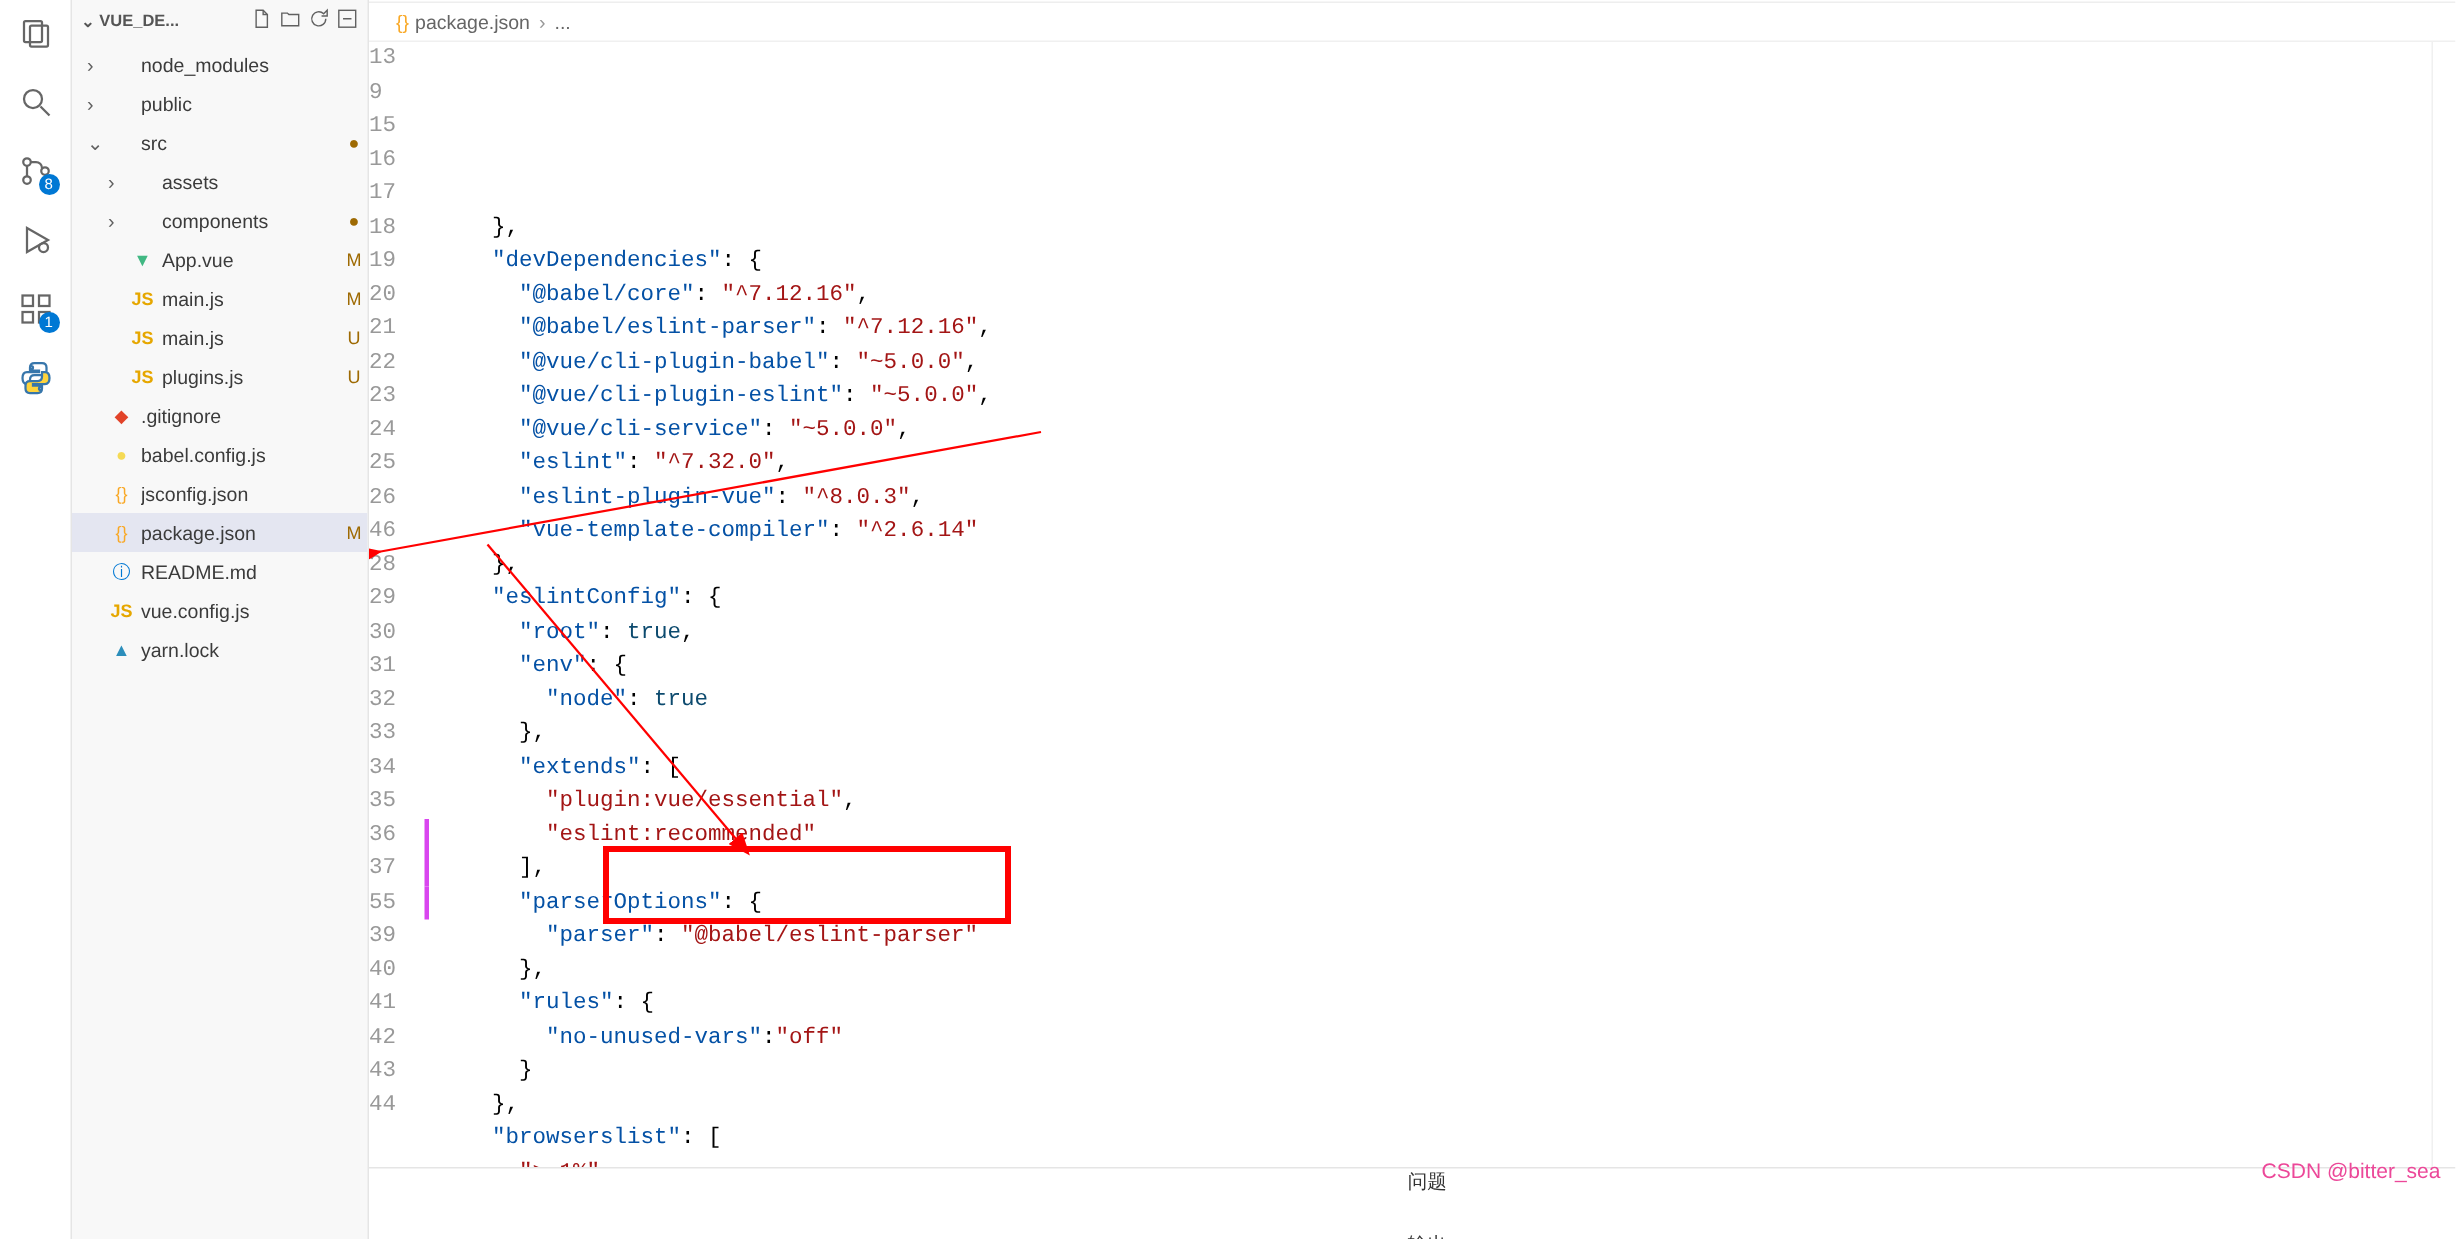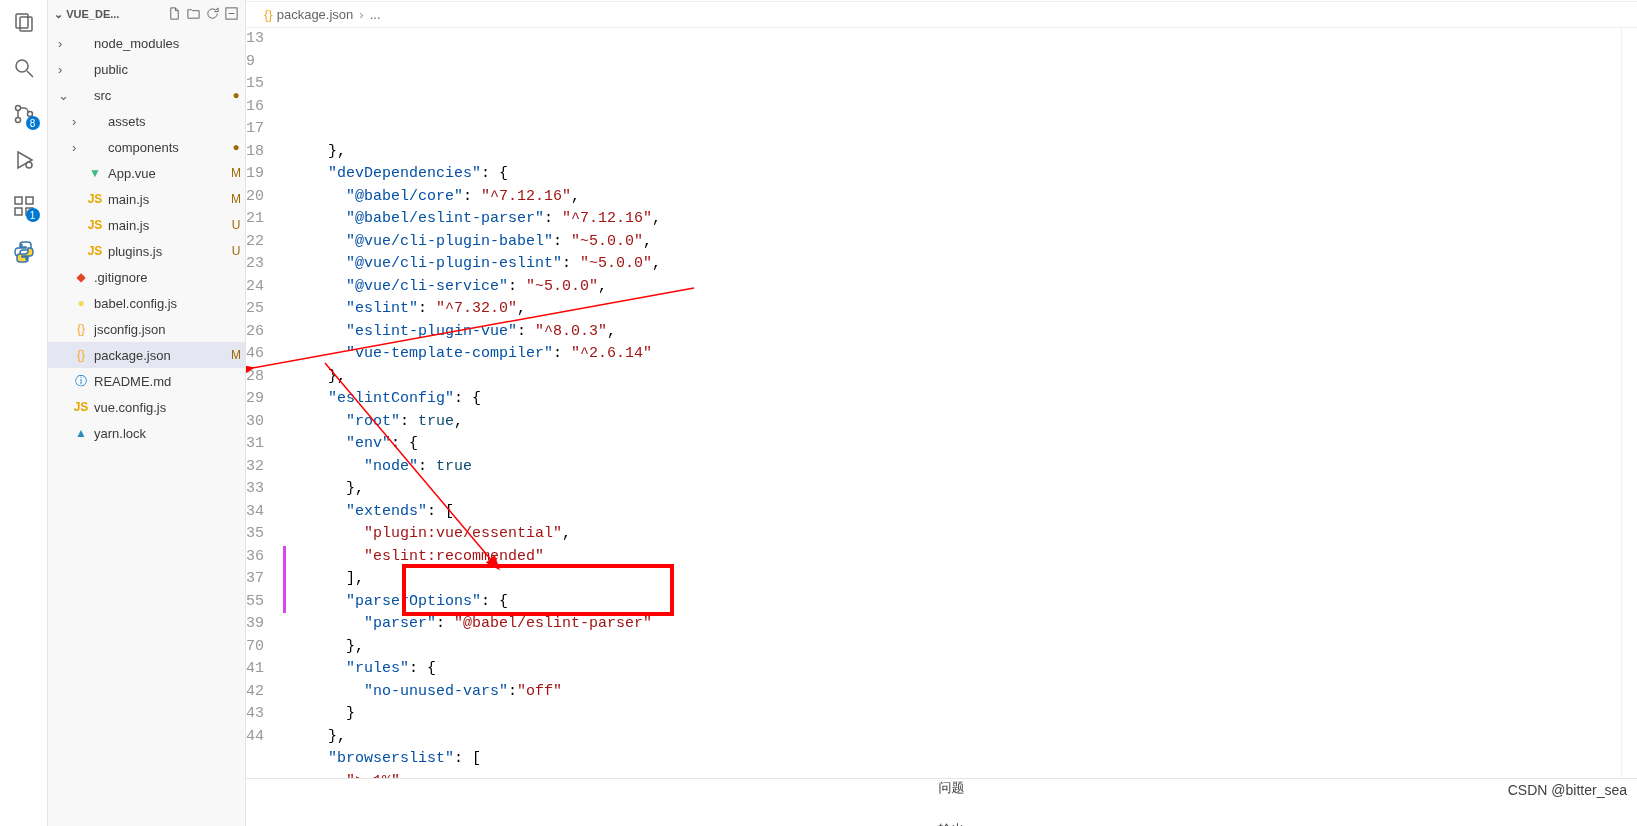"70" div.ln { text: 70 -> 40 }
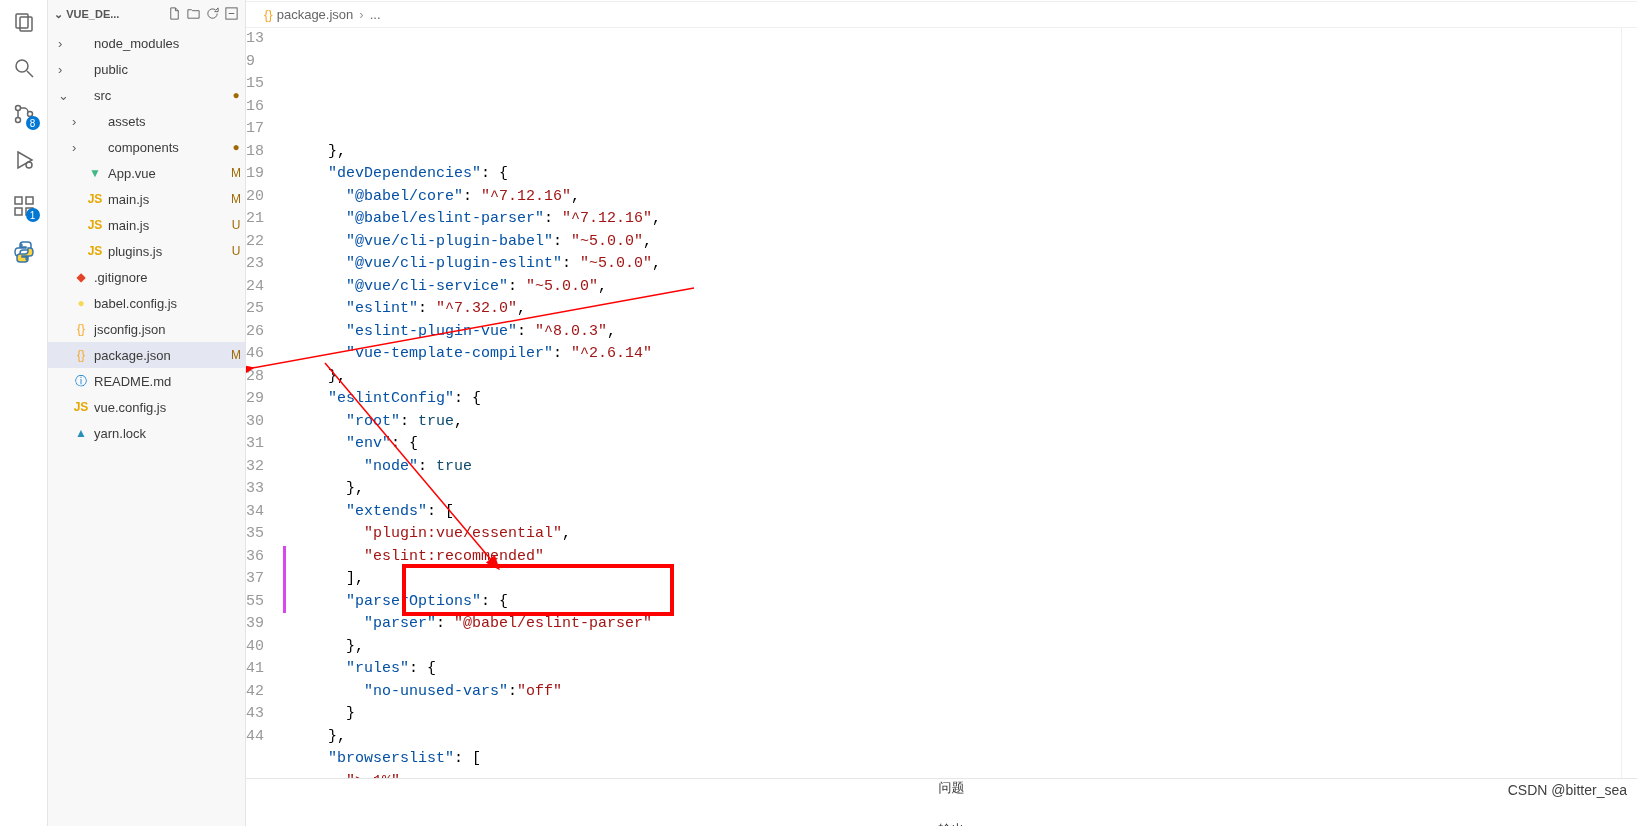"CSDN @bitter_sea" .watermark { bottom: 28px -> 38px; color: #404040 -> #ec4899 }
